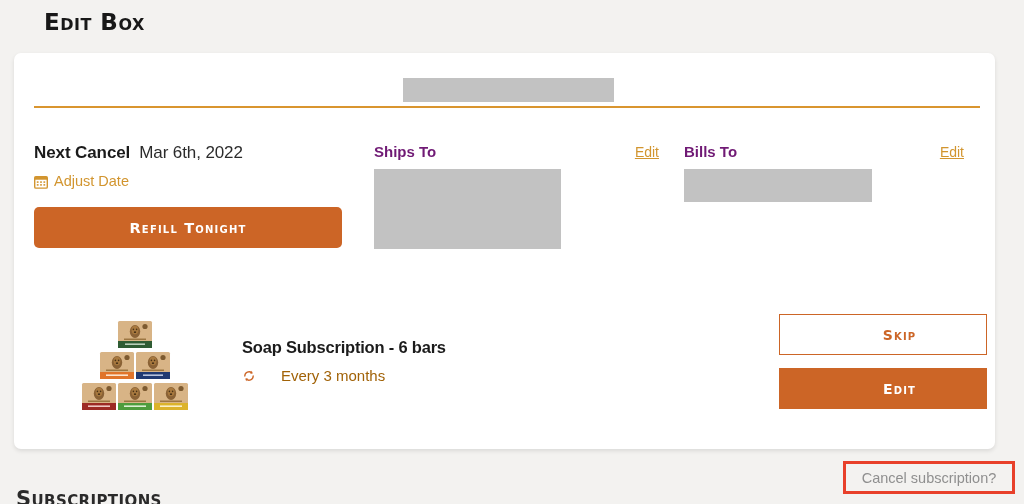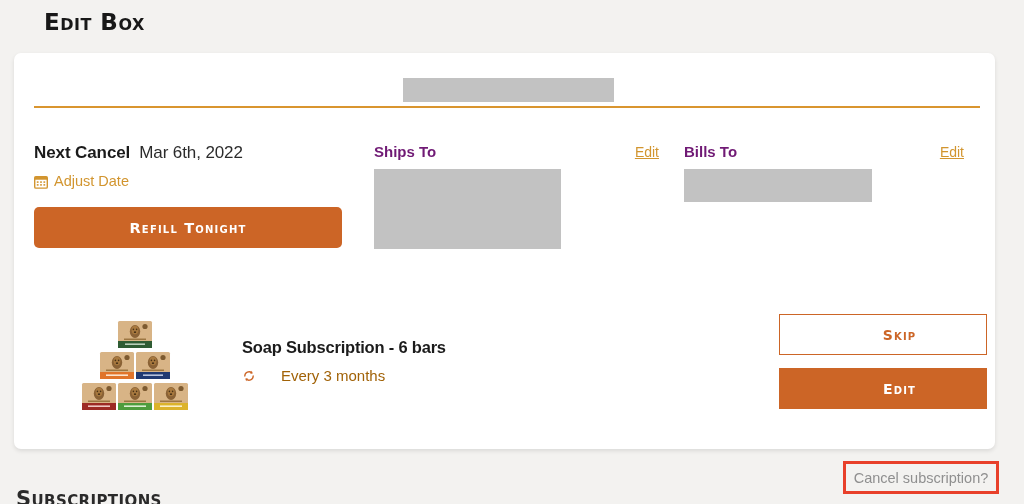"Cancel subscription?" .cancel-wrap { width: 156px -> 172px }
